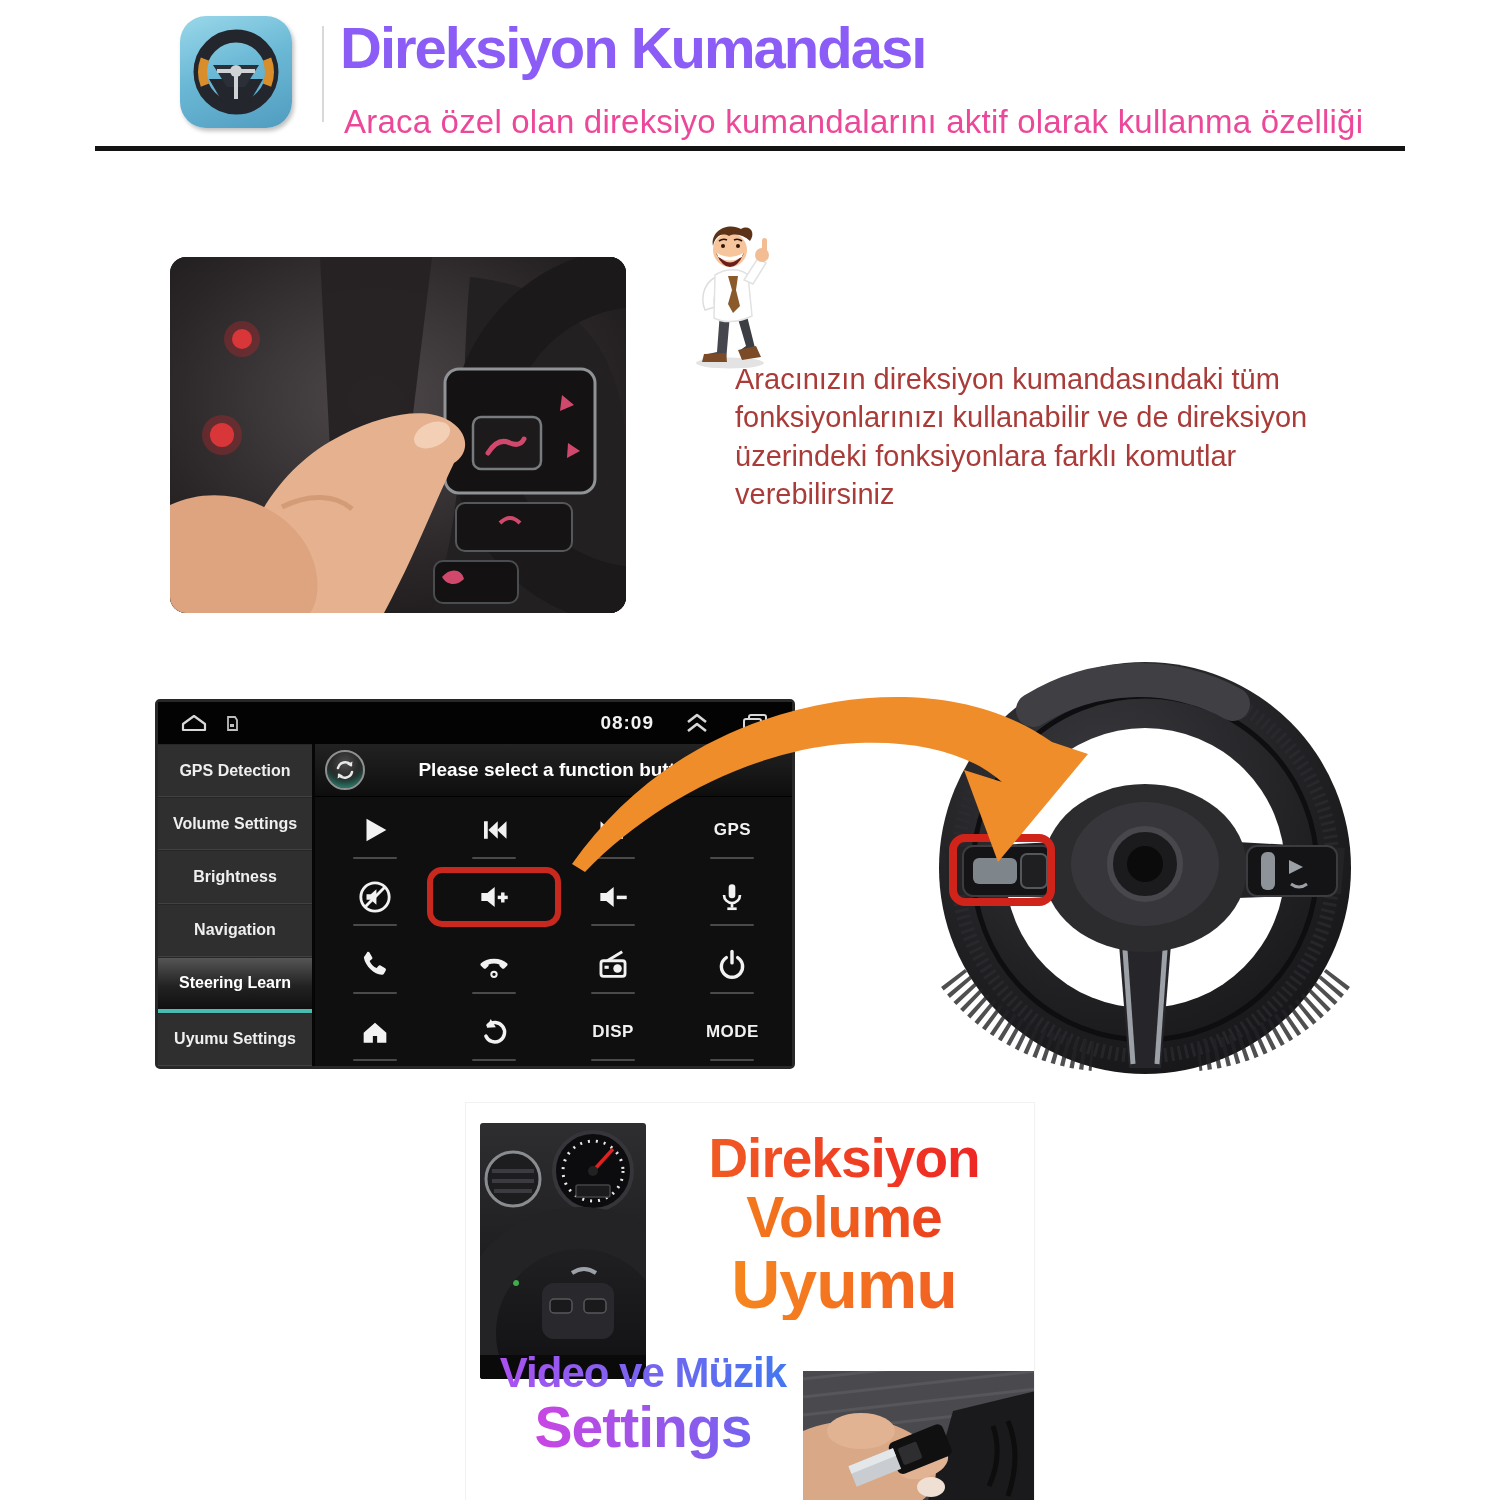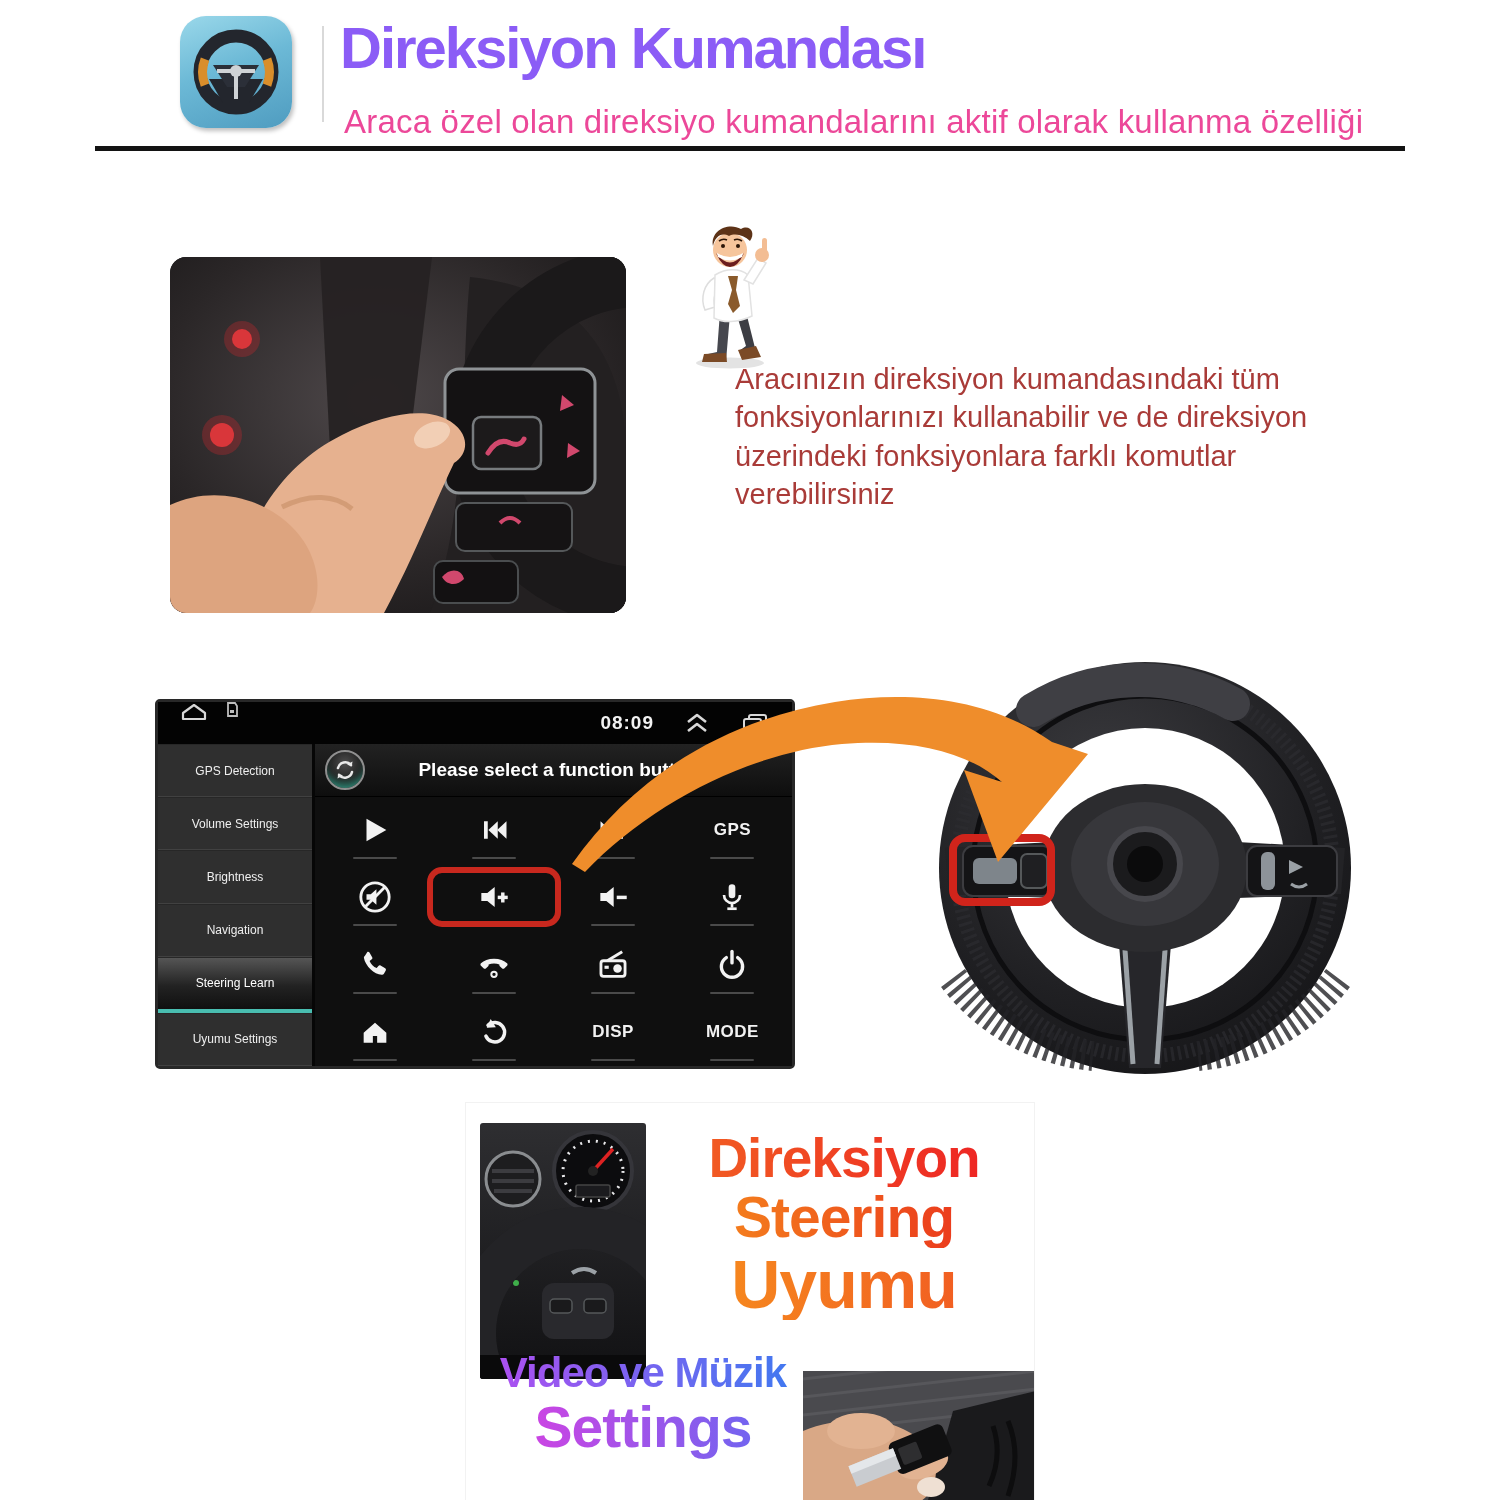"08:09" .statusbar { align-items: none -> center }
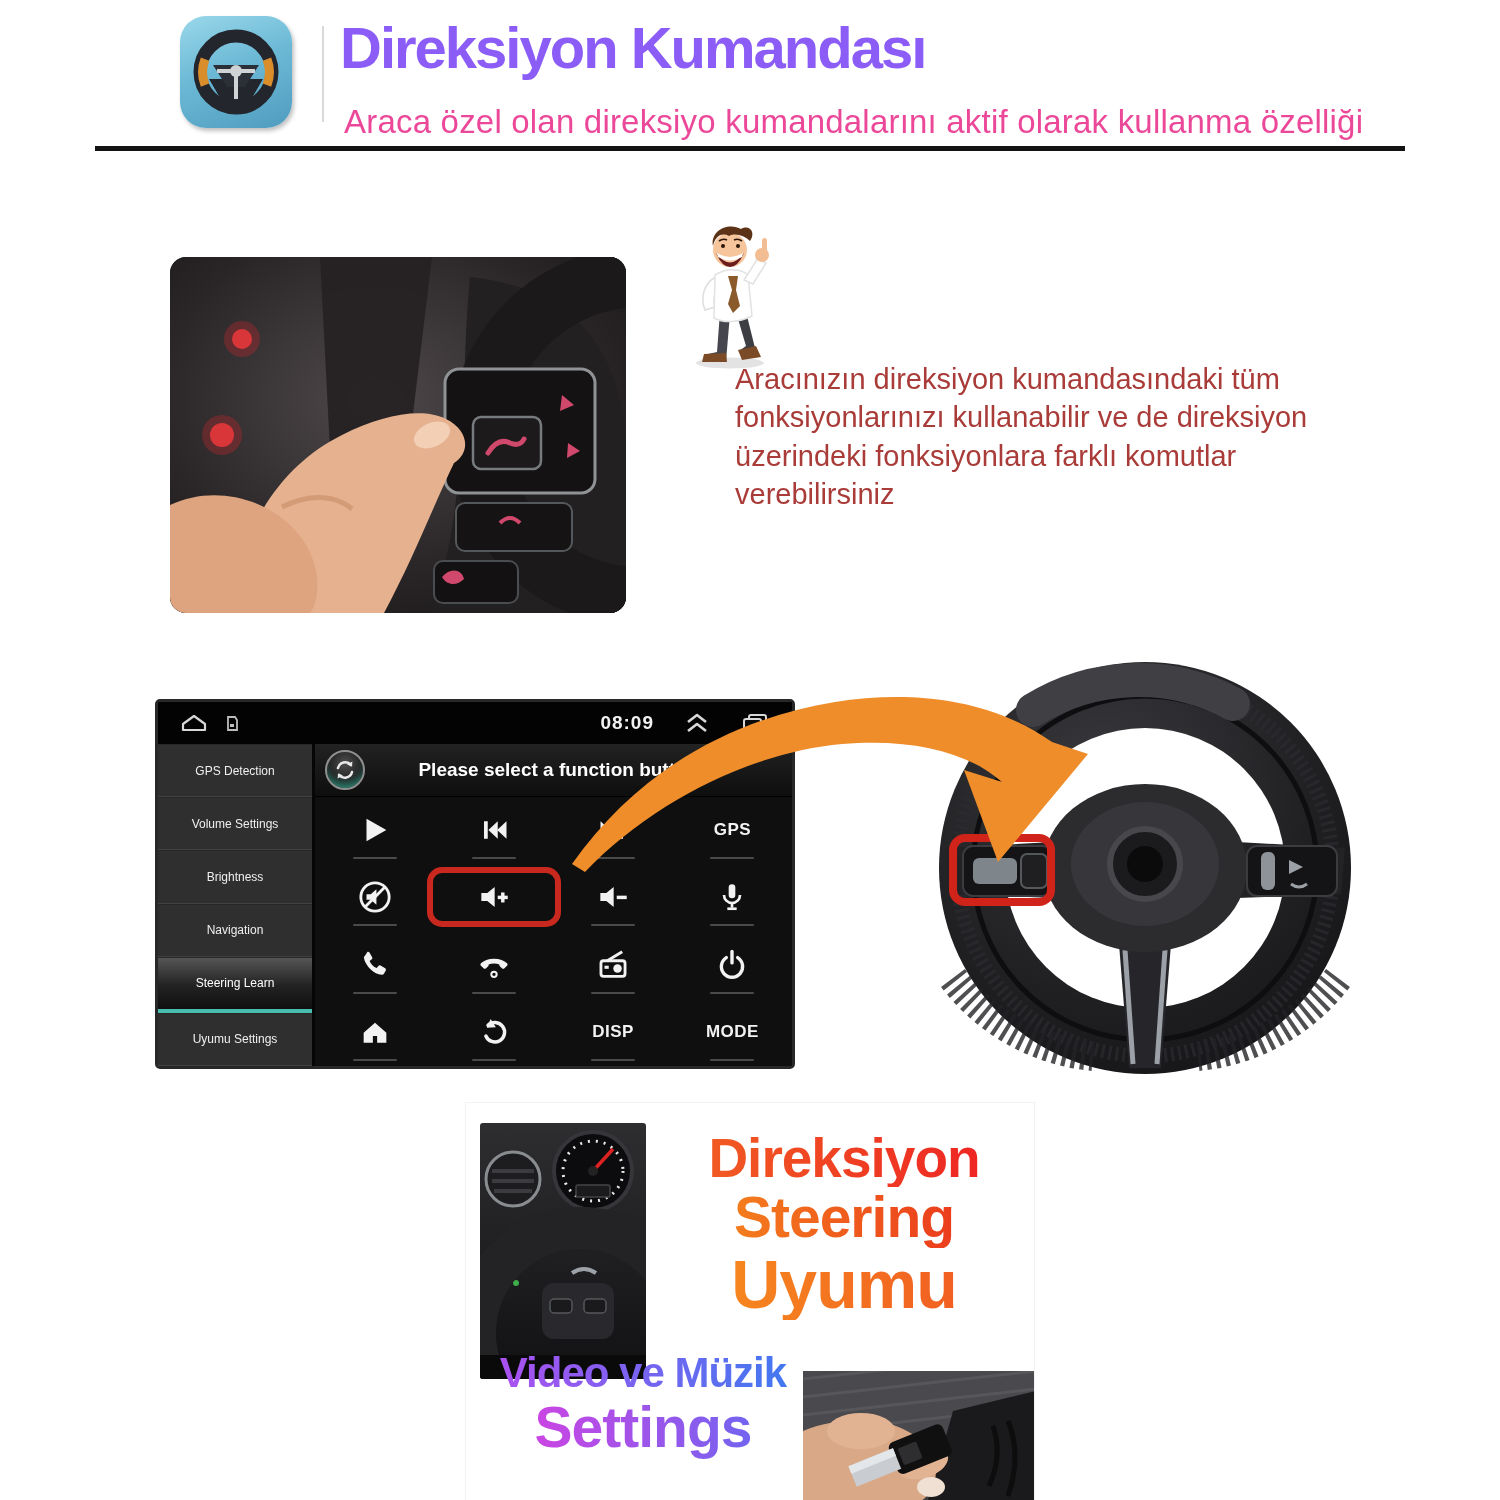"GPS Detection" .side-item { font-size: 12px -> 16px; font-weight: normal -> bold }
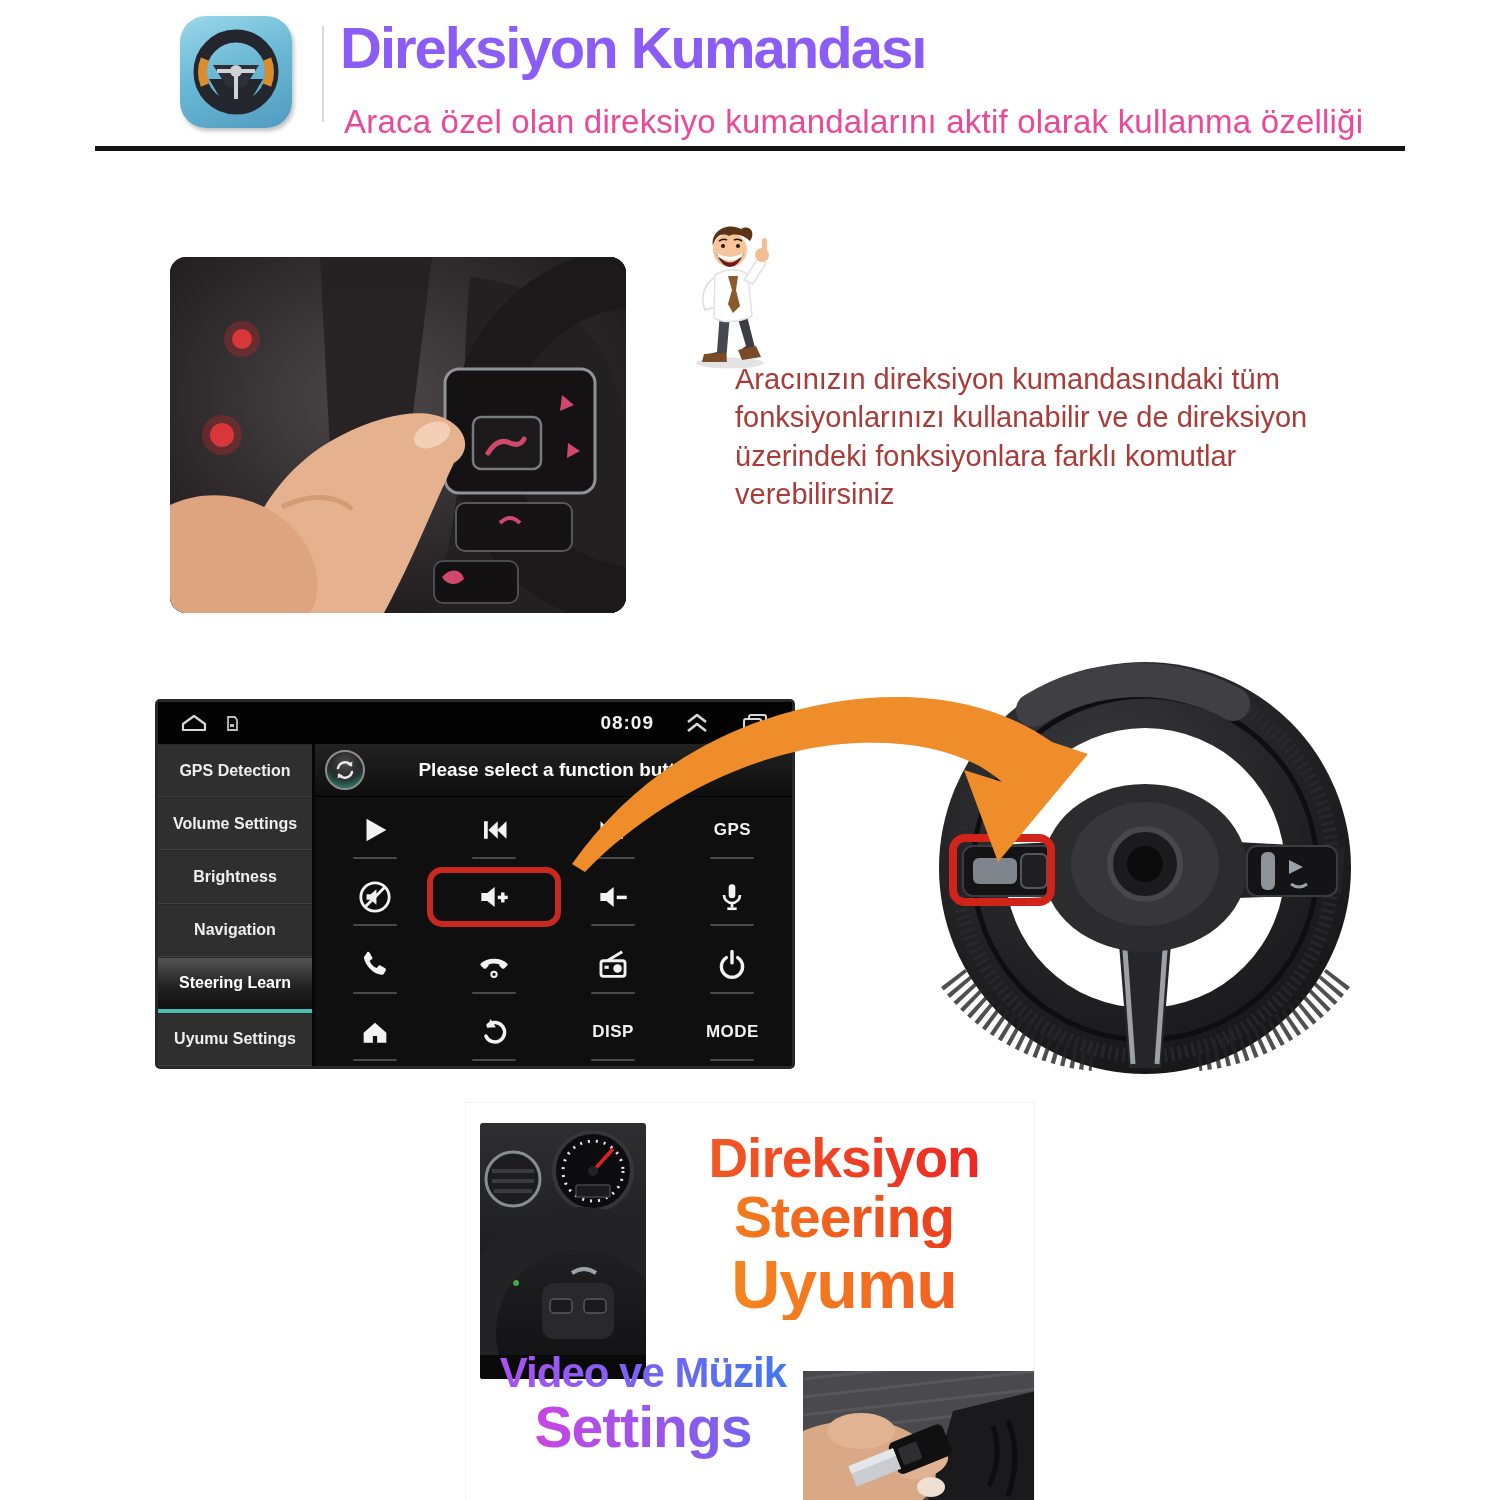"Steering" div.h-l2 { text: Steering -> Volume }
